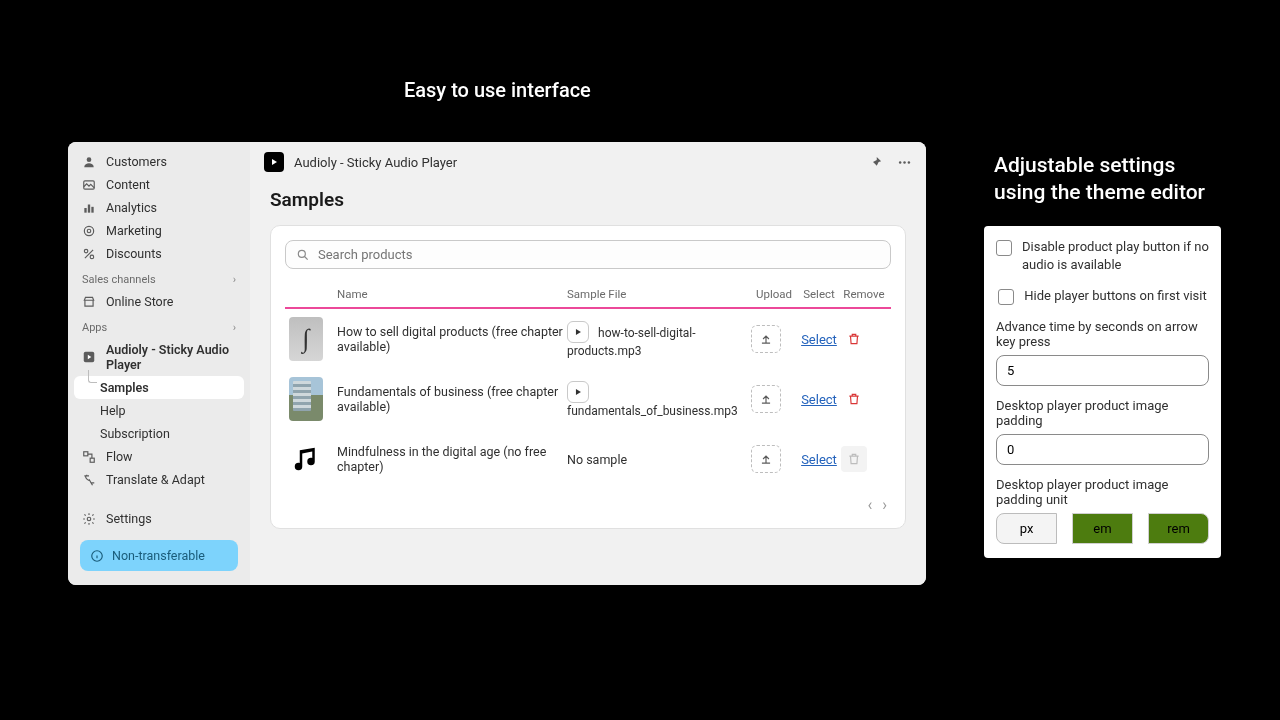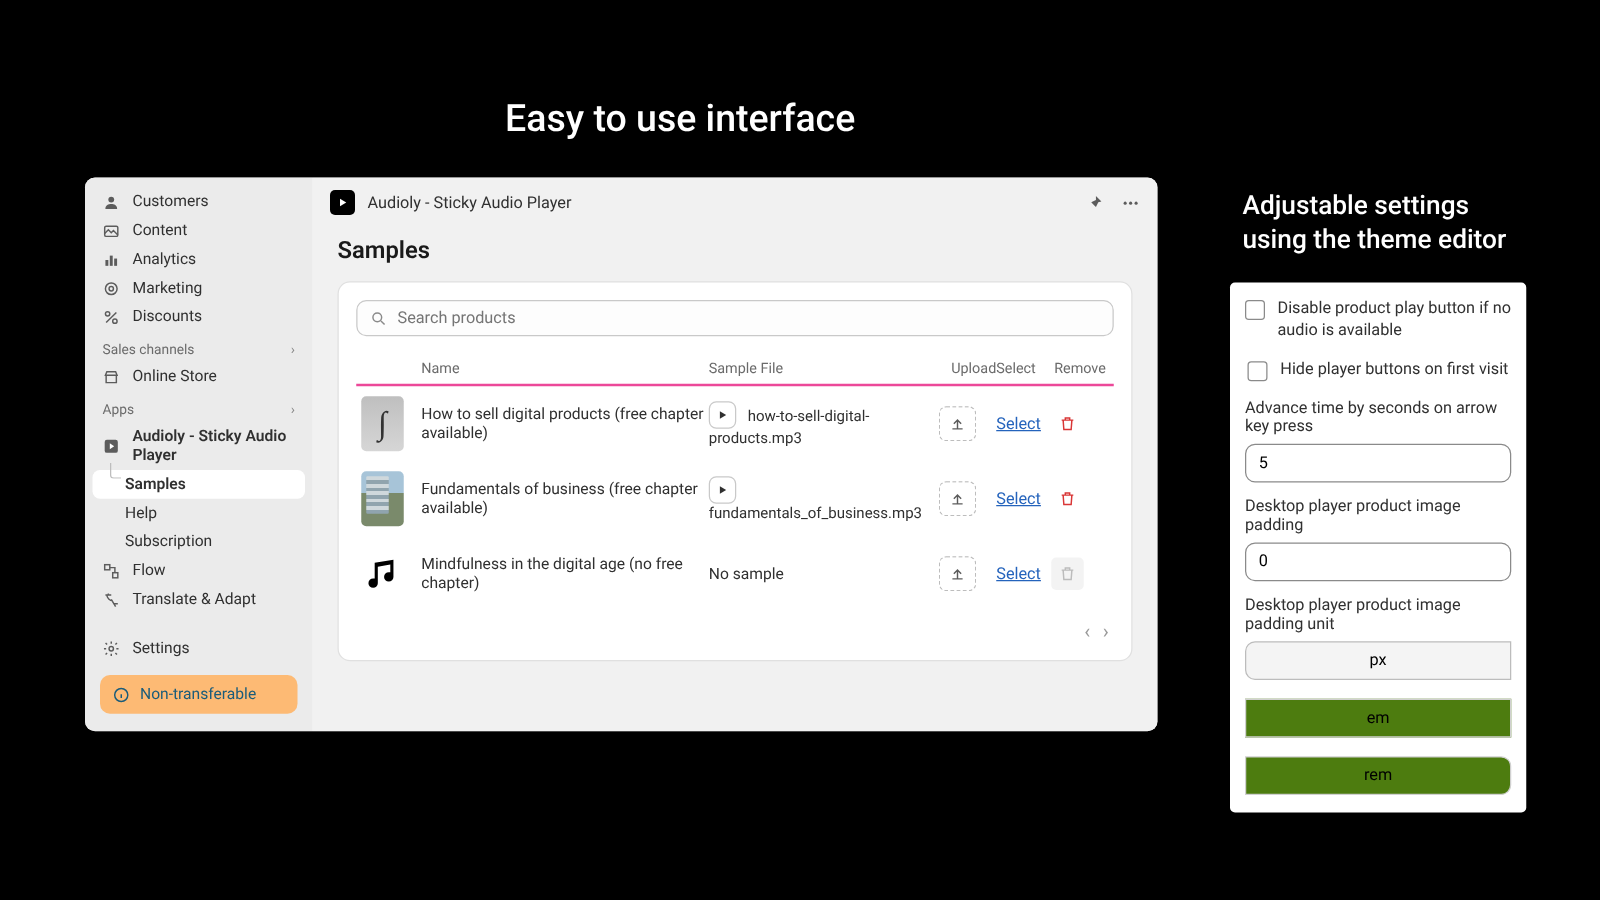"Easy to use interface" .caption-left { font-size: 30px -> 20px }
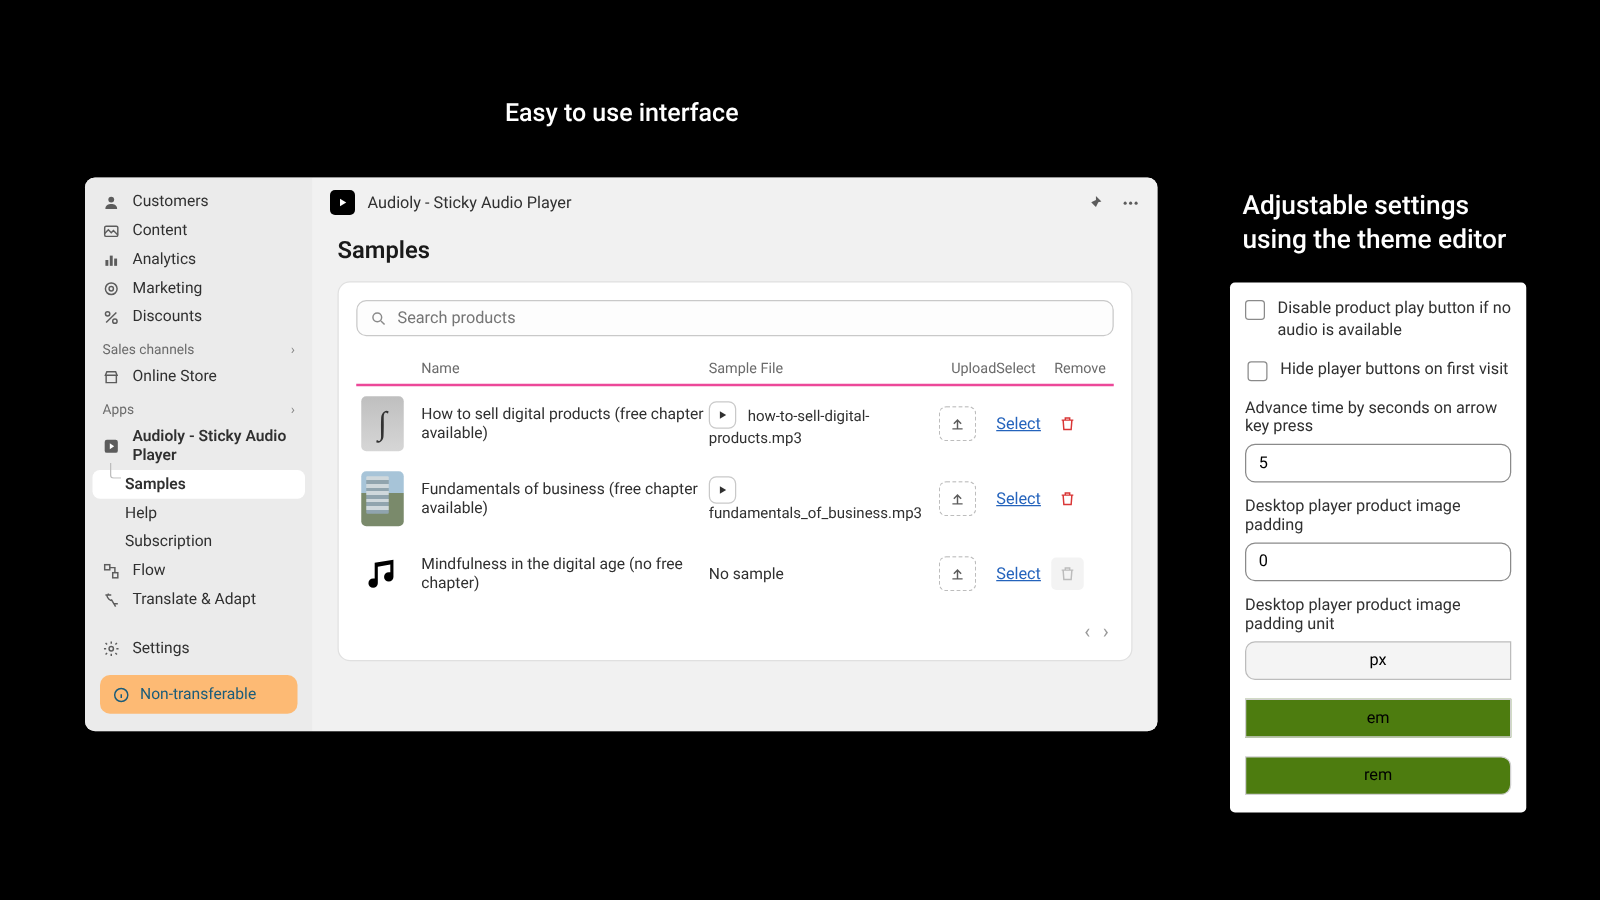"Upload" .col-upload { text-align: right -> center }
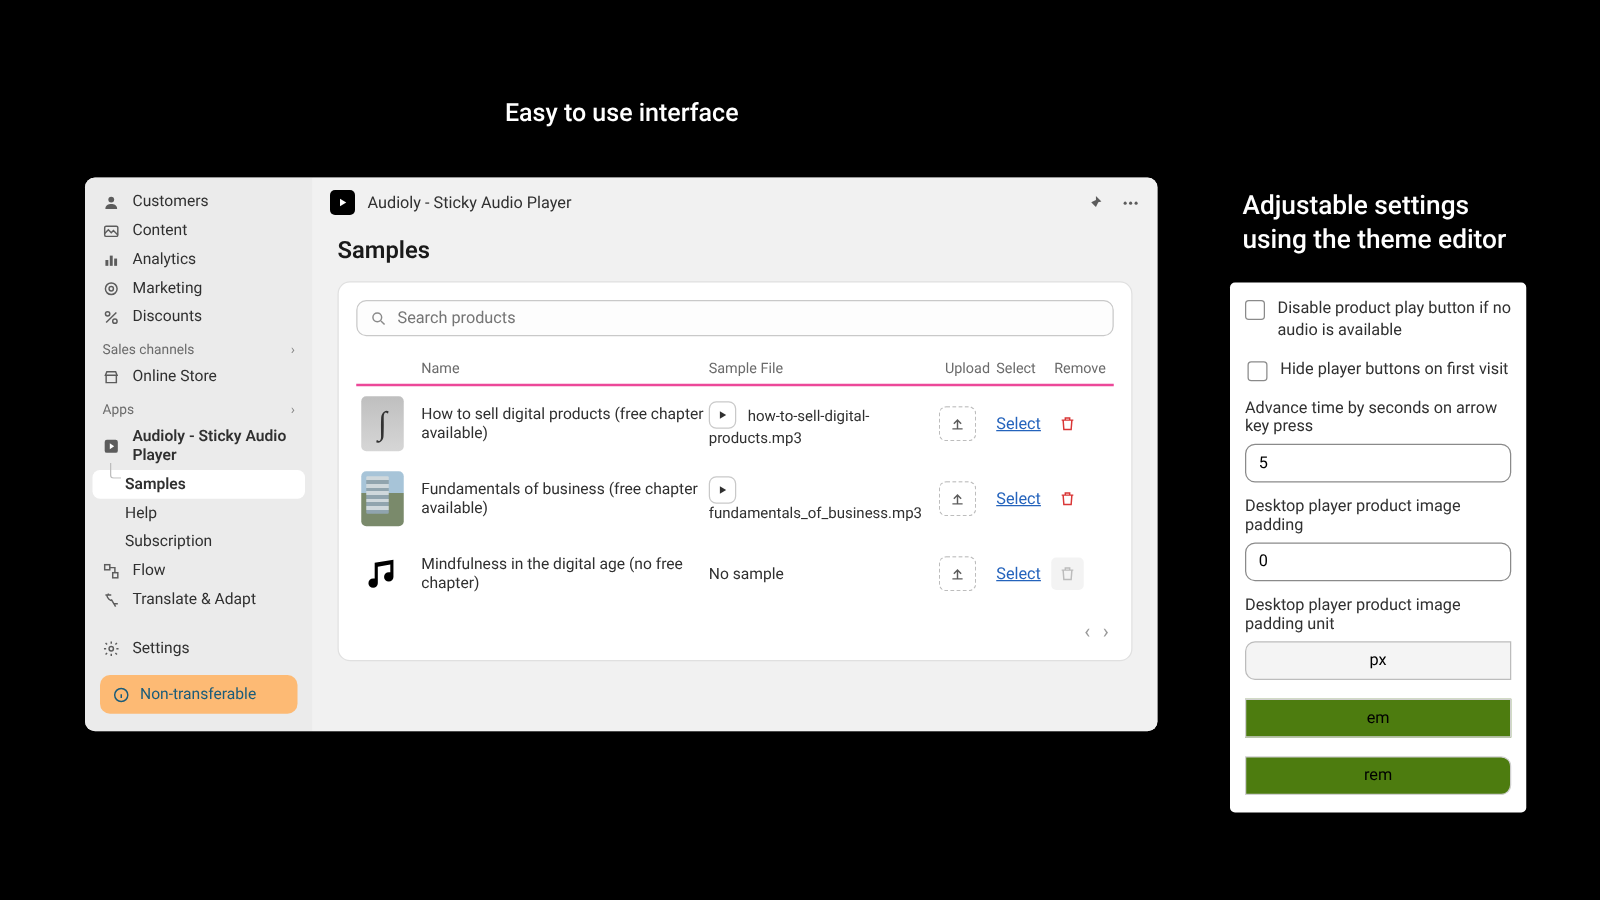"Select" .col-select { text-align: none -> center }
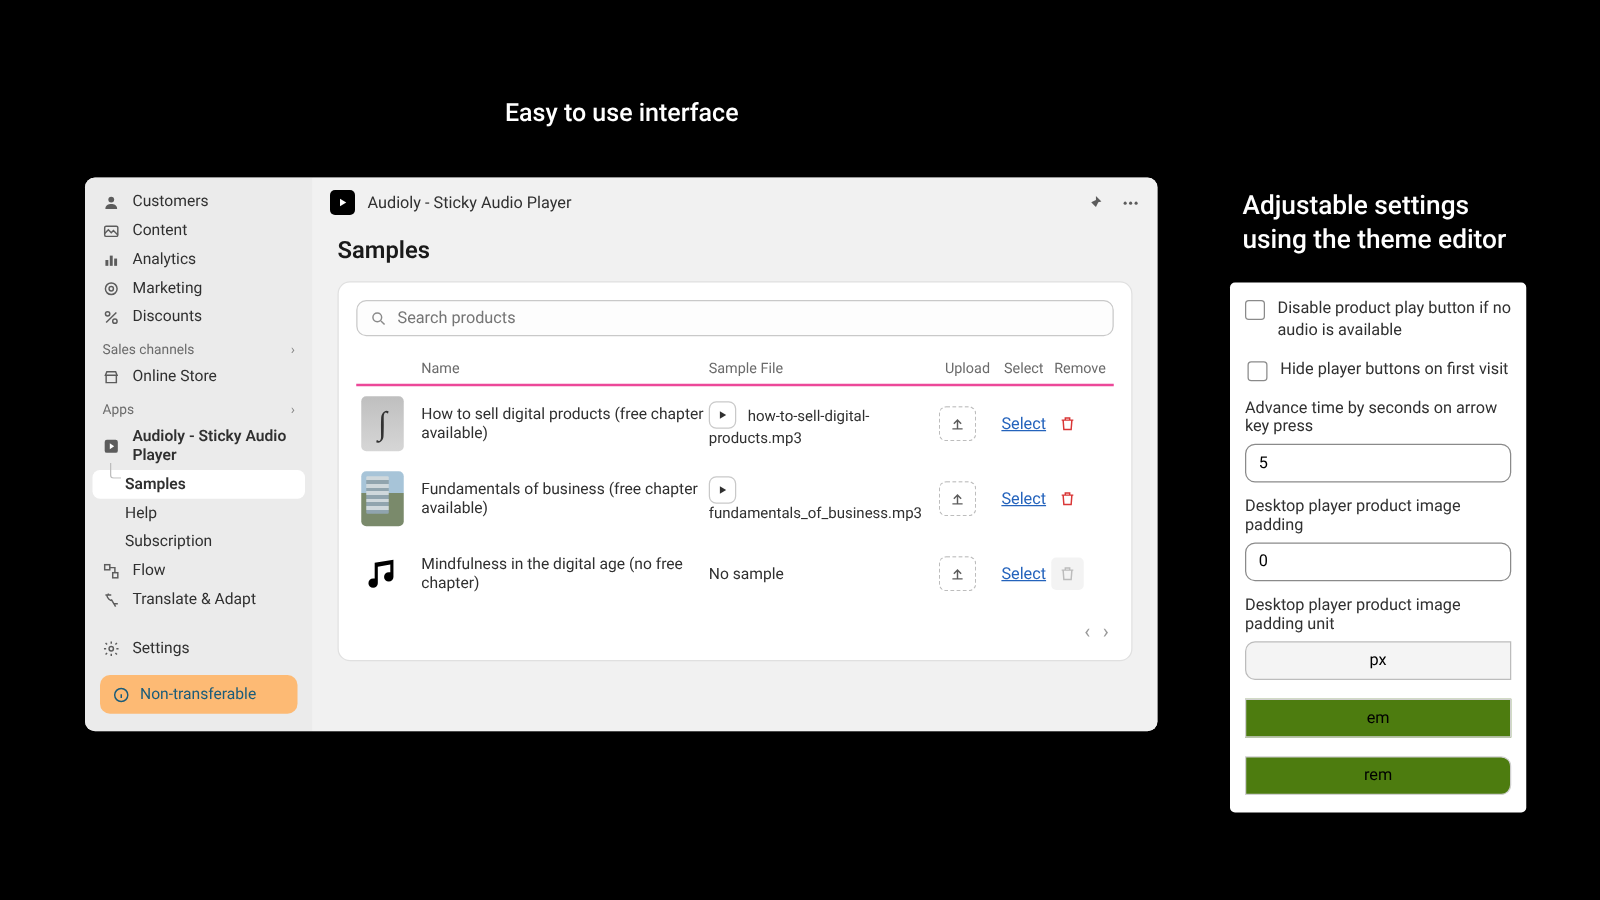"px" .seg { flex-direction: column -> none }
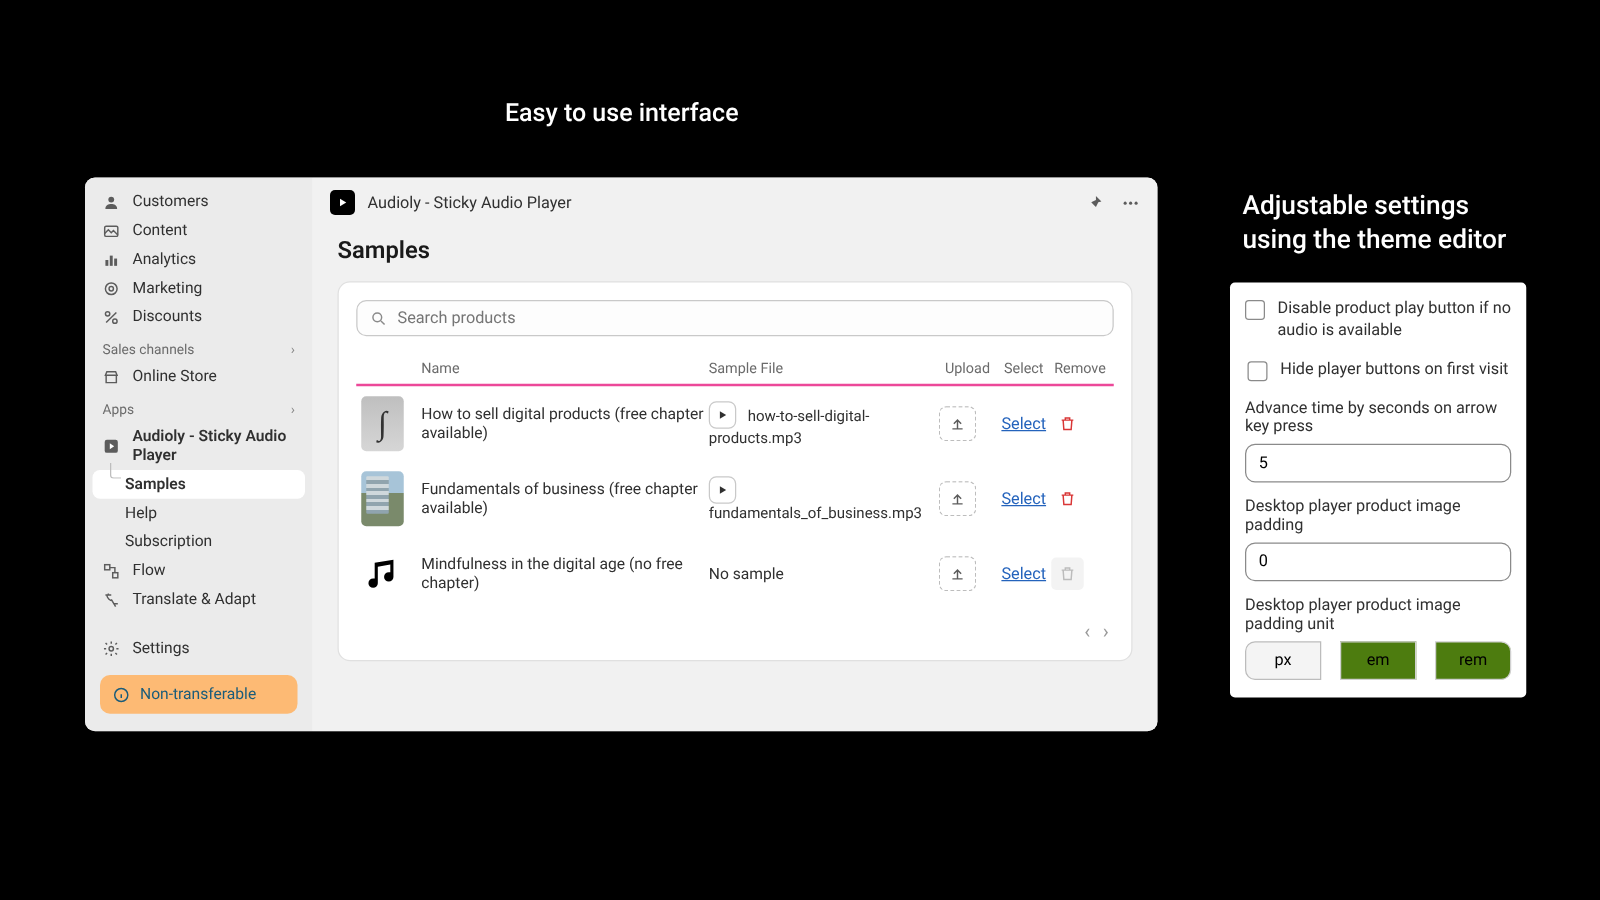"Non-transferable" .pill { background: #fdba74 -> #7dd3fc }
